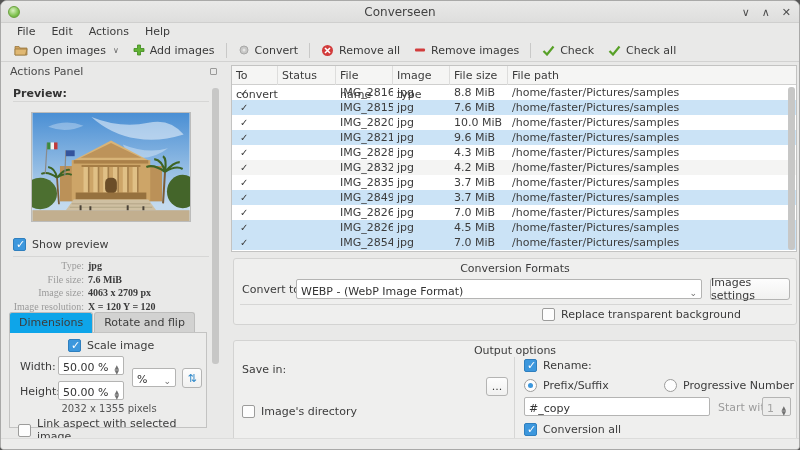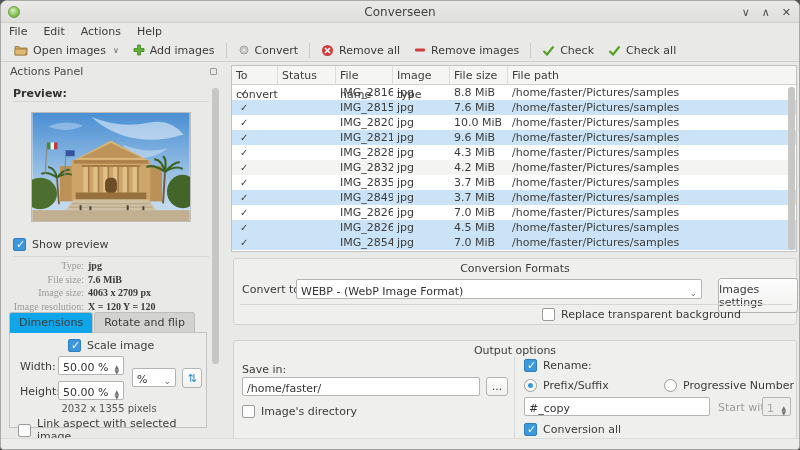"File" .menubar { padding-left: 8px -> 16px }
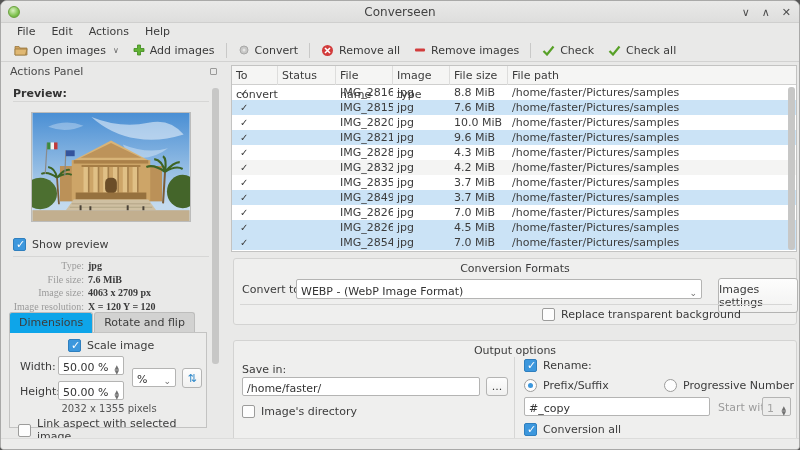"Images settings" div.btn { height: 35px -> 22px; margin-left: 8px -> none }
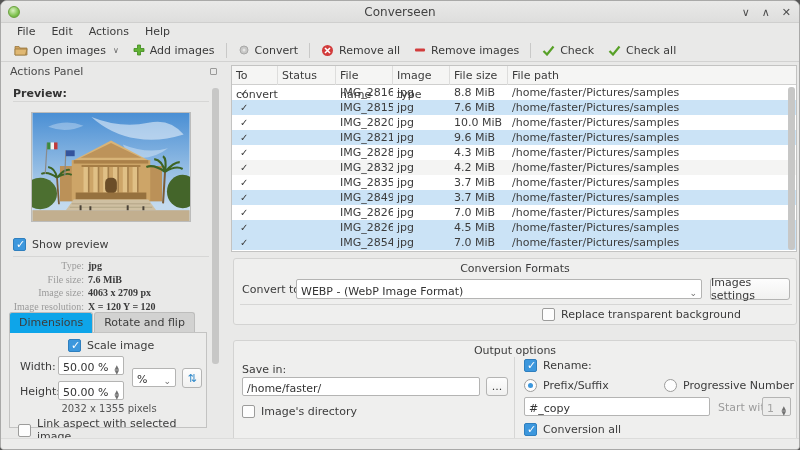"/home/faster/" div.field { html: <div> <span>/home/faster/</span> </div> -> none }
